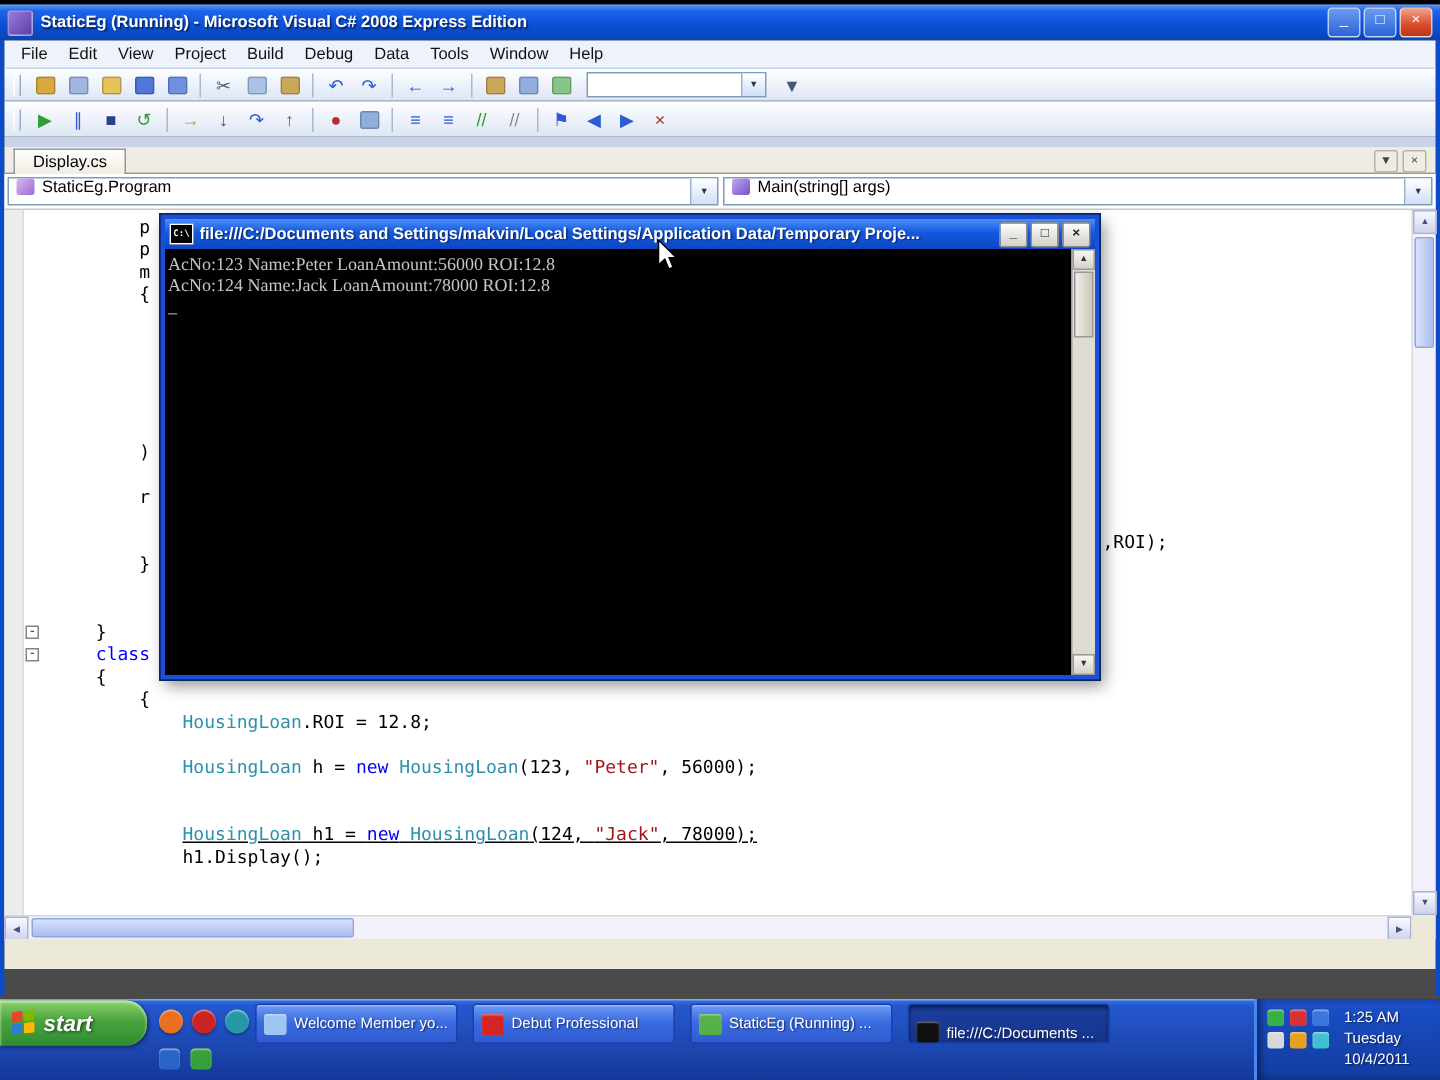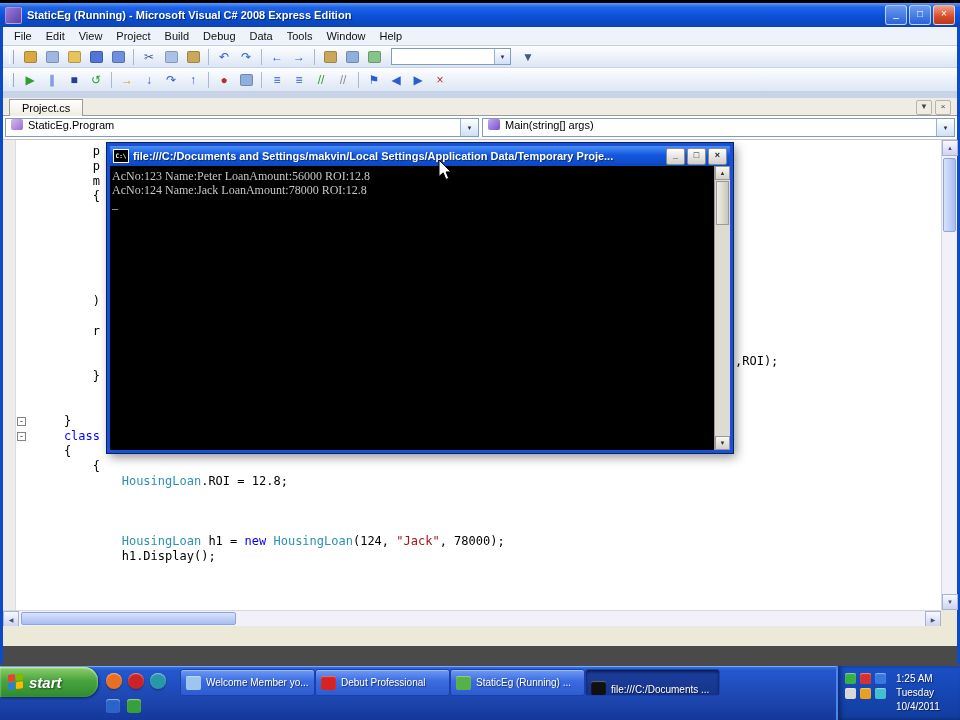"Project.cs" span { text: Project.cs -> Display.cs }
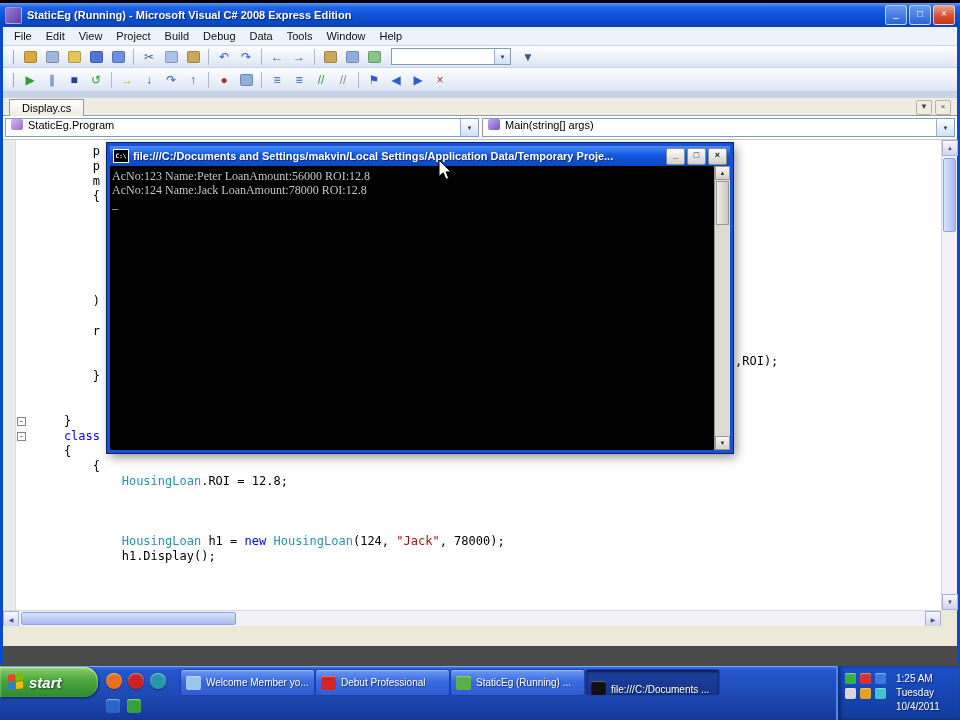"HousingLoan h = new HousingLoan(123," div.code-row { html: none -> <div><span><span>HousingLoan</span><span> h = </span><span>new</span><span> </span><span>HousingLoan</span><span>(123, </span><span>"Peter"</span><span>, 56000);</span></span></div> }
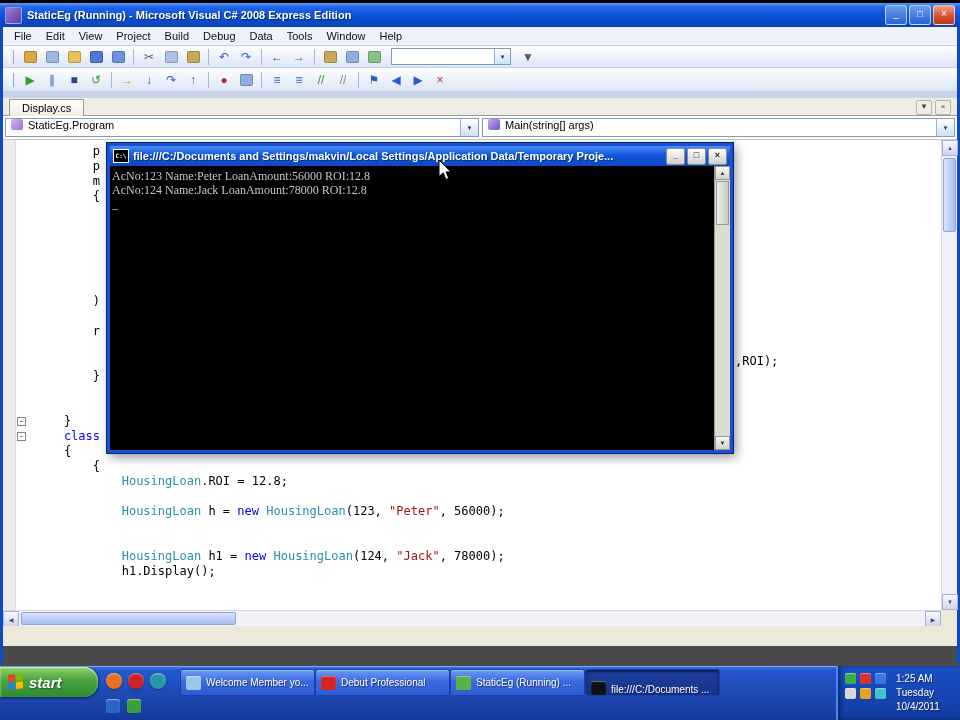"HousingLoan h1 = new HousingLoan(124," span.code-text { text-decoration: none -> underline }
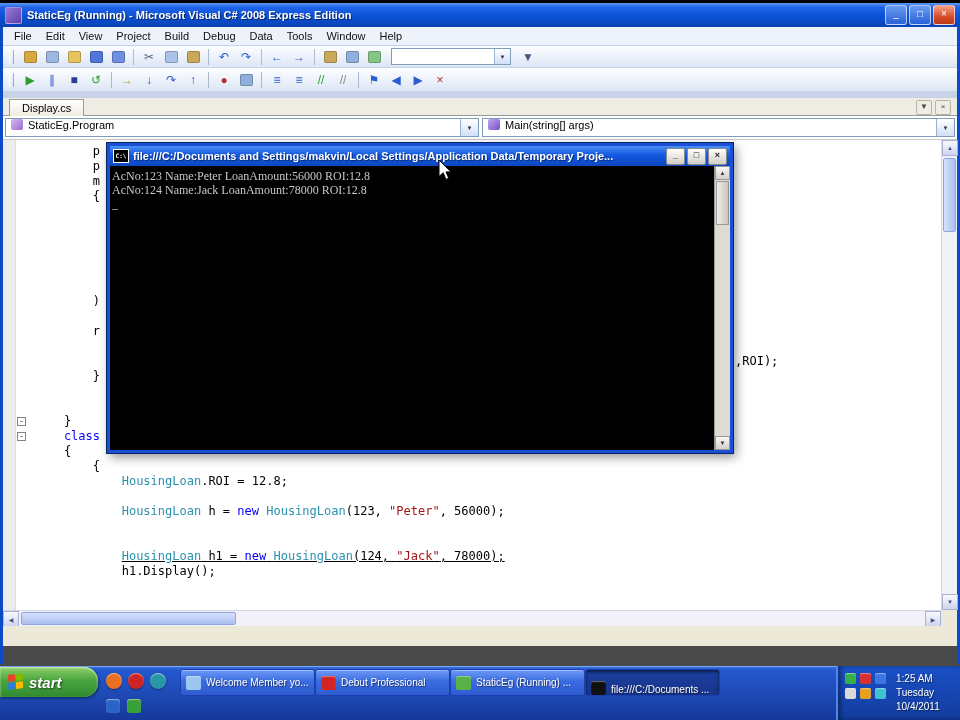"Welcome Member yo..." #task-buttons { gap: none -> 10px; left: 180px -> 170px }
